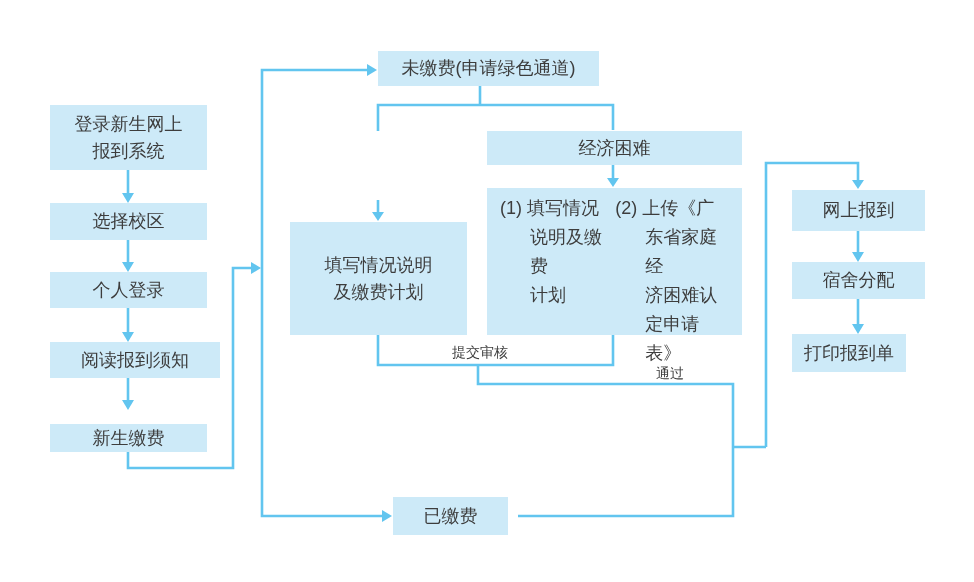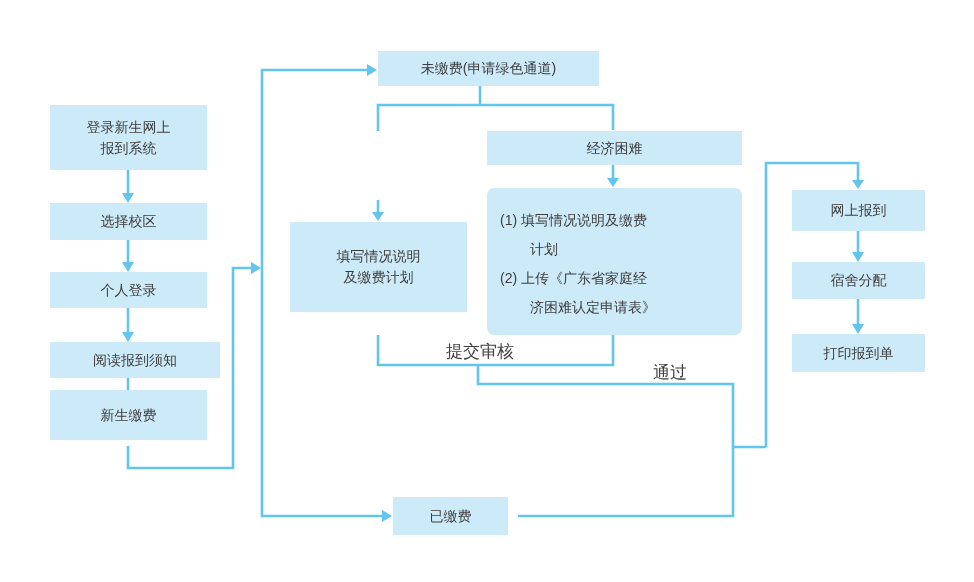"未缴费(申请绿色通道)" .node { font-size: 14px -> 18px }
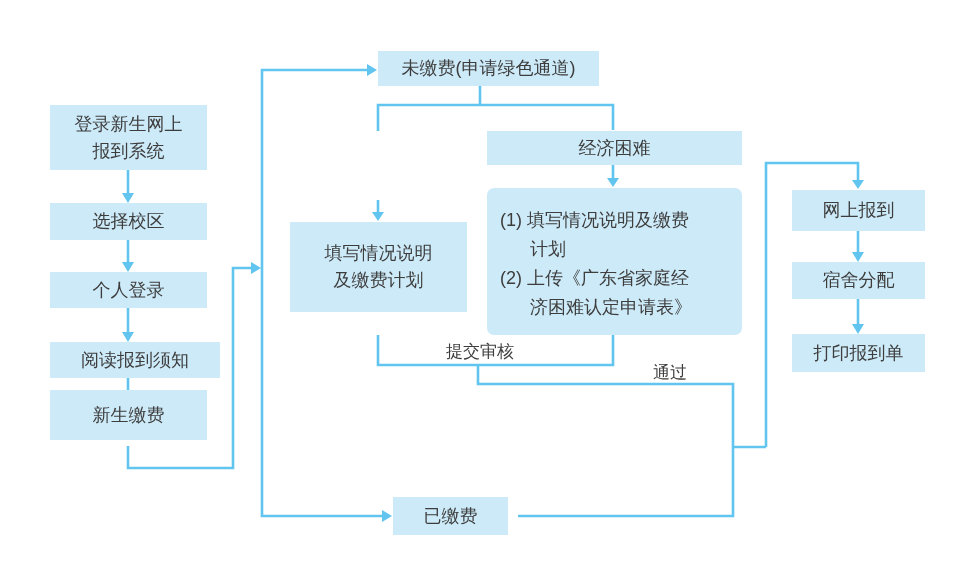"(1) 填写情况说明及缴费" .node.steps { border-radius: 7px -> none; flex-direction: column -> row }
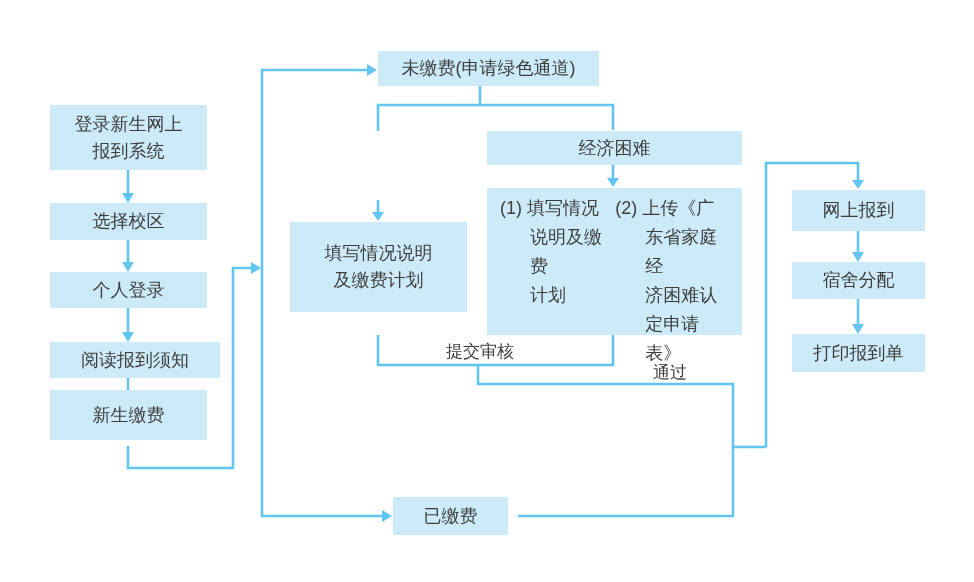"填写情况说明" div.node { height: 90px -> 113px }
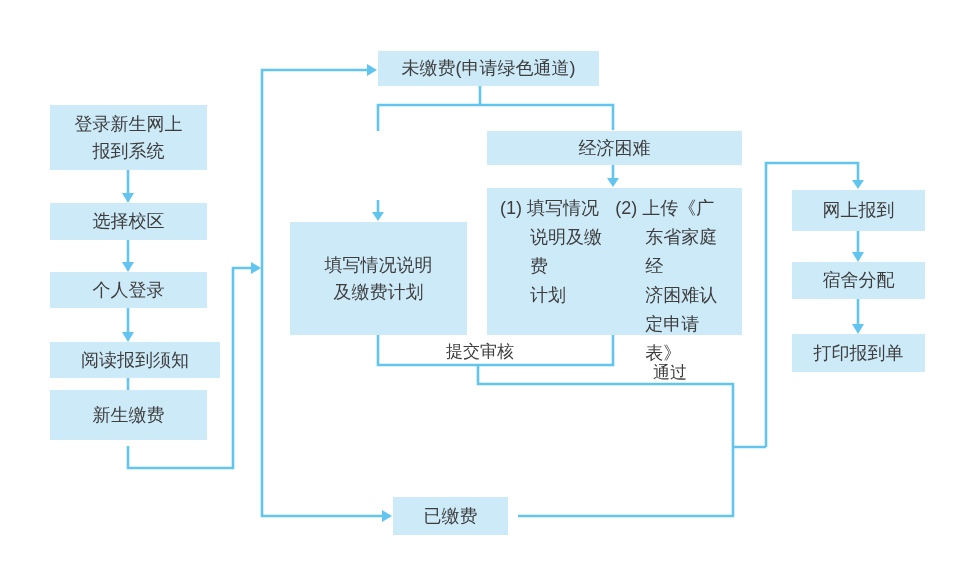"提交审核" .edge-label { font-size: 17px -> 14px }
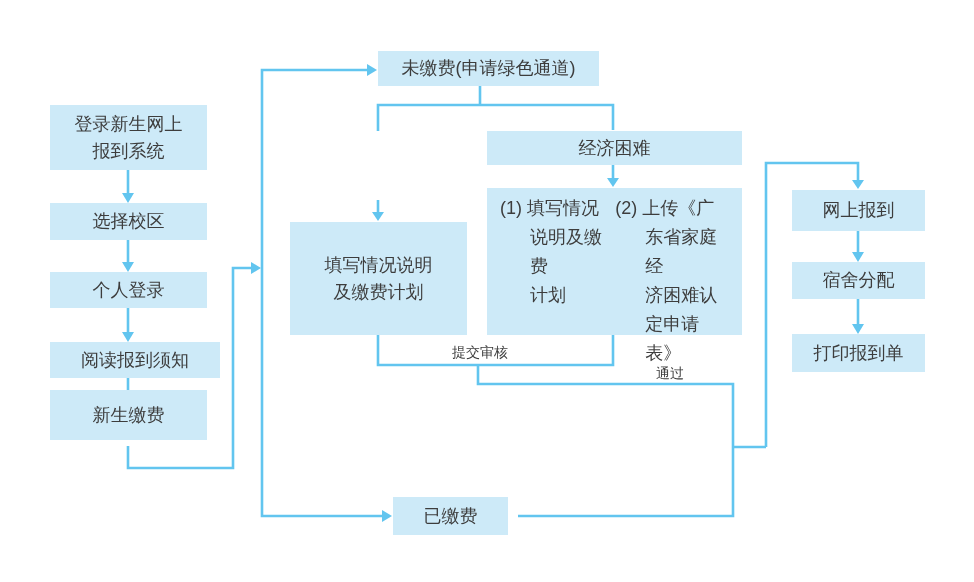"打印报到单" div.node { width: 133px -> 114px }
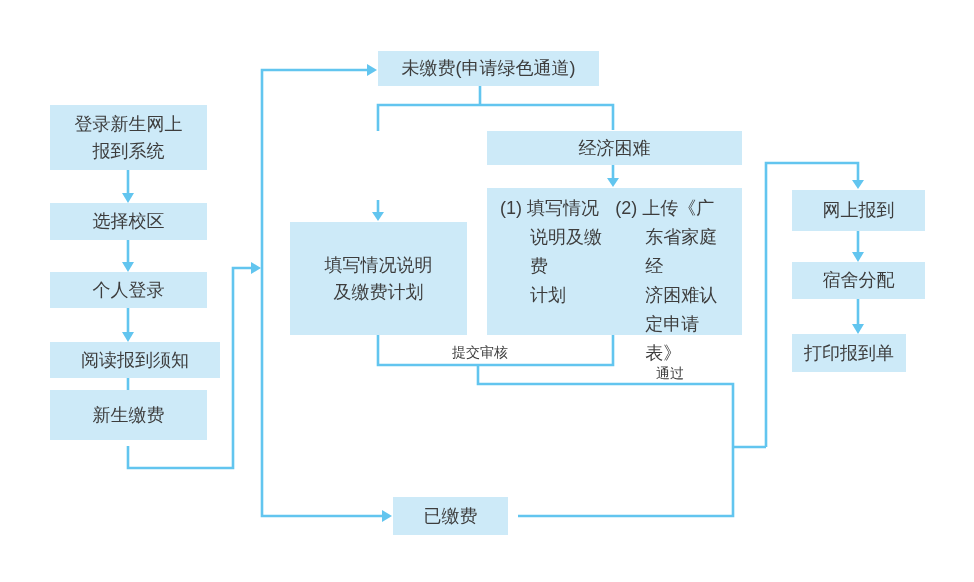"新生缴费" div.node { height: 50px -> 28px; top: 390px -> 424px }
